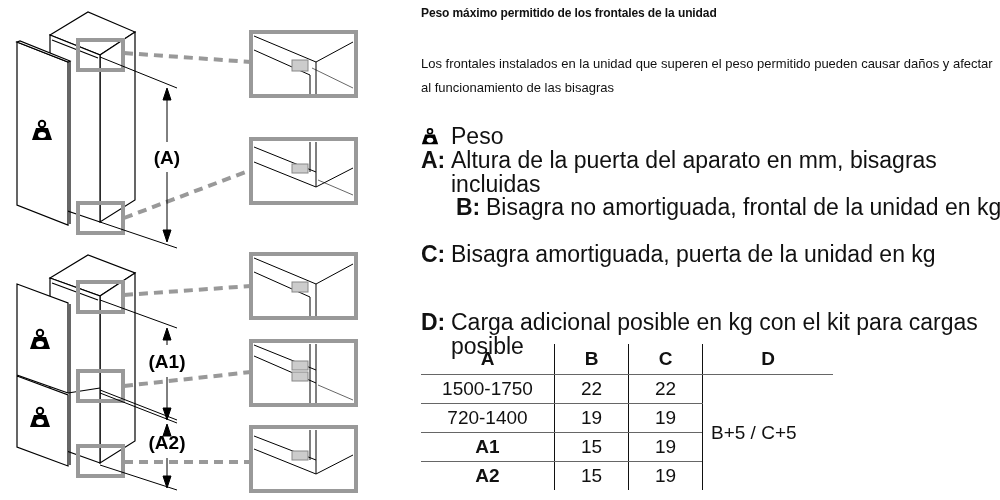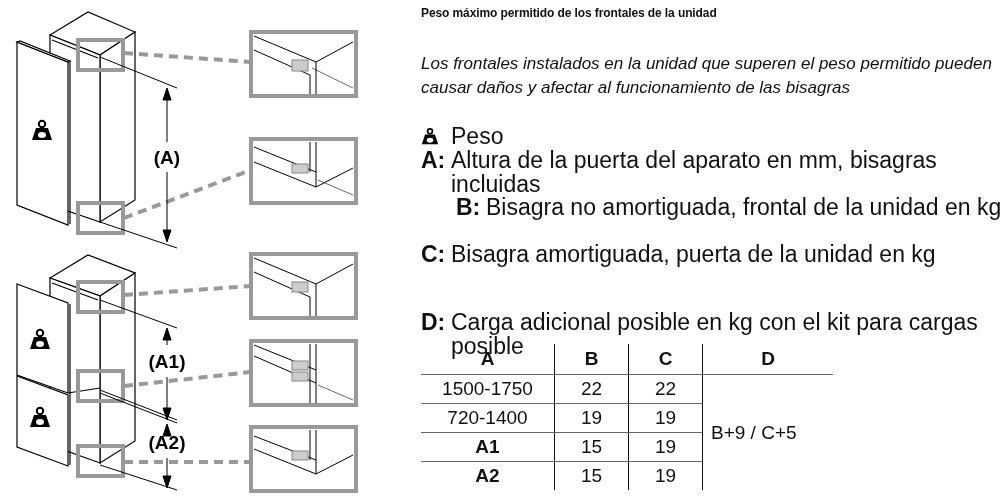"Los frontales instalados en la" .intro { font-size: 17px -> 13px; font-style: italic -> none }
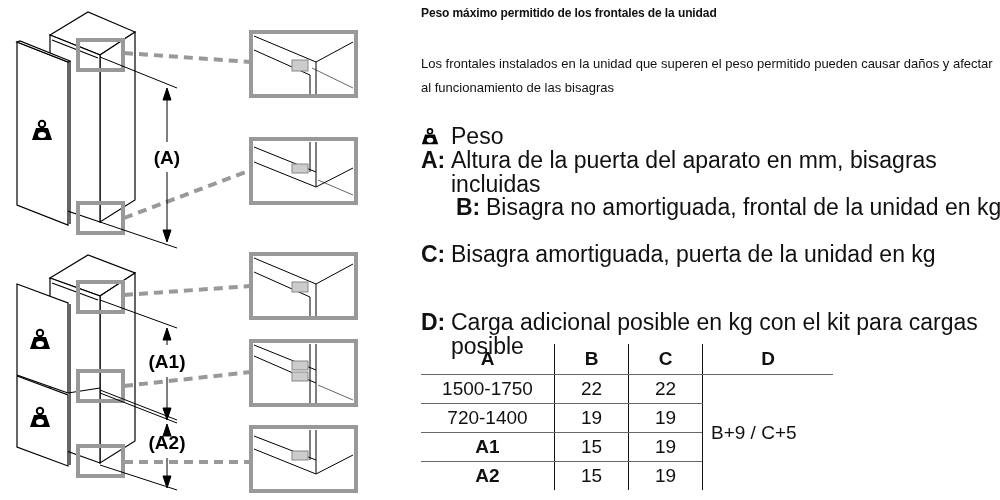"B+9 / C+5" td.c4 { text: B+9 -> B+5 }
